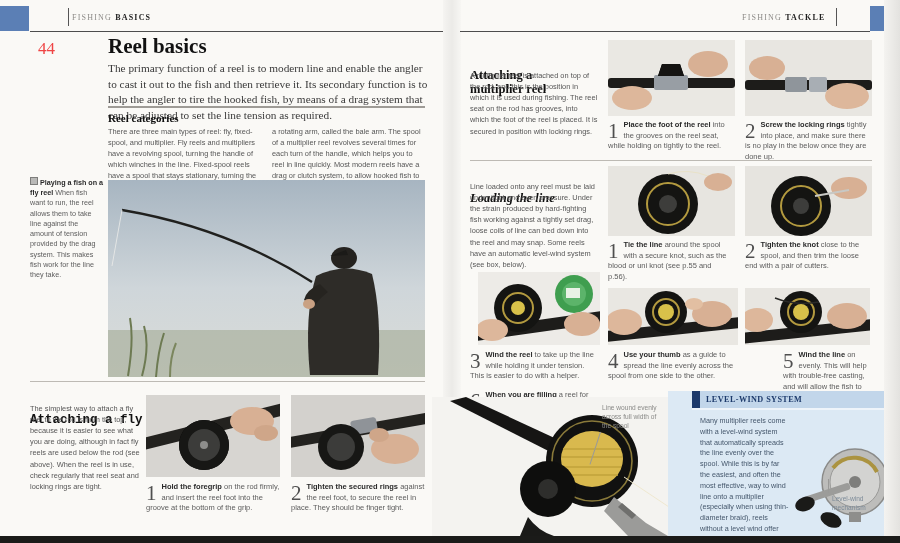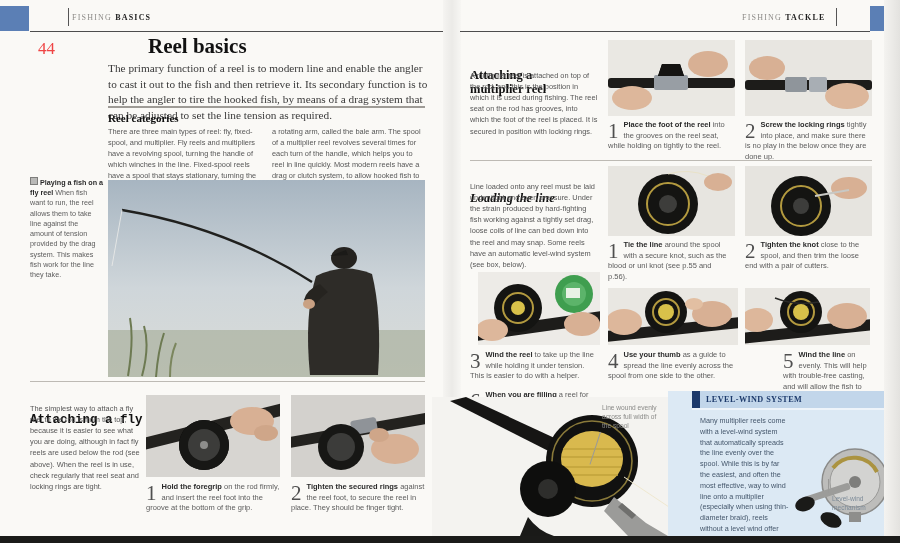"Reel basics" div.title { margin-left: 40px -> none }
